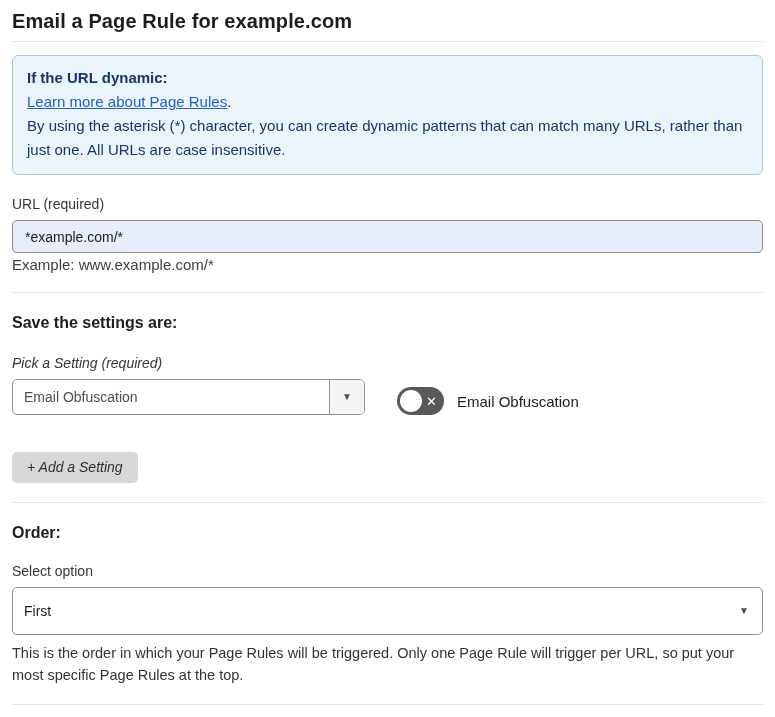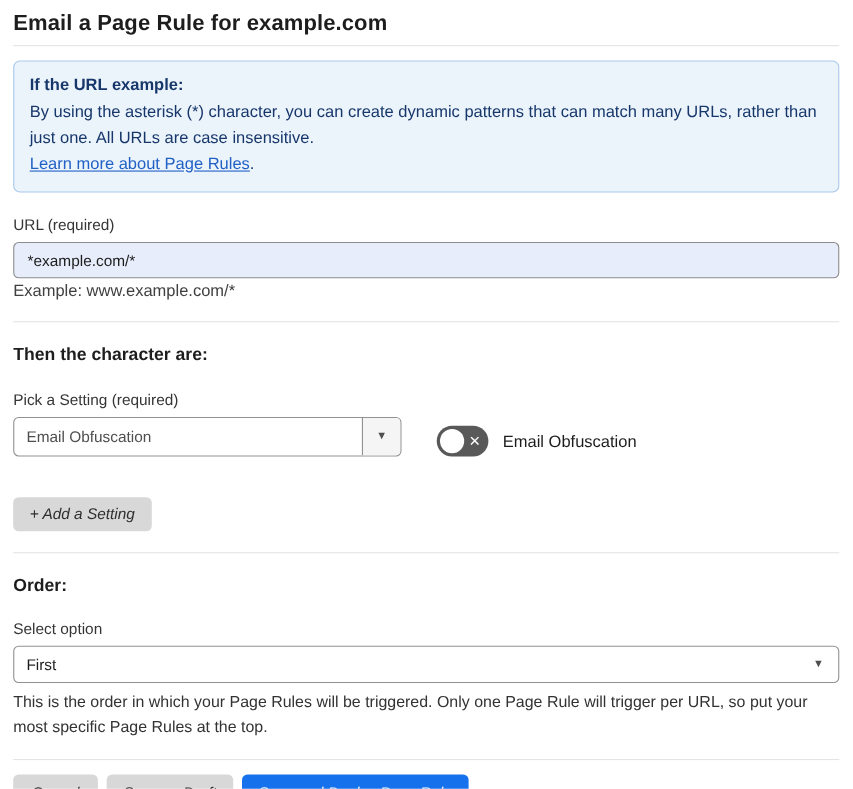"If the URL example:" div.info-heading { text: example -> dynamic }
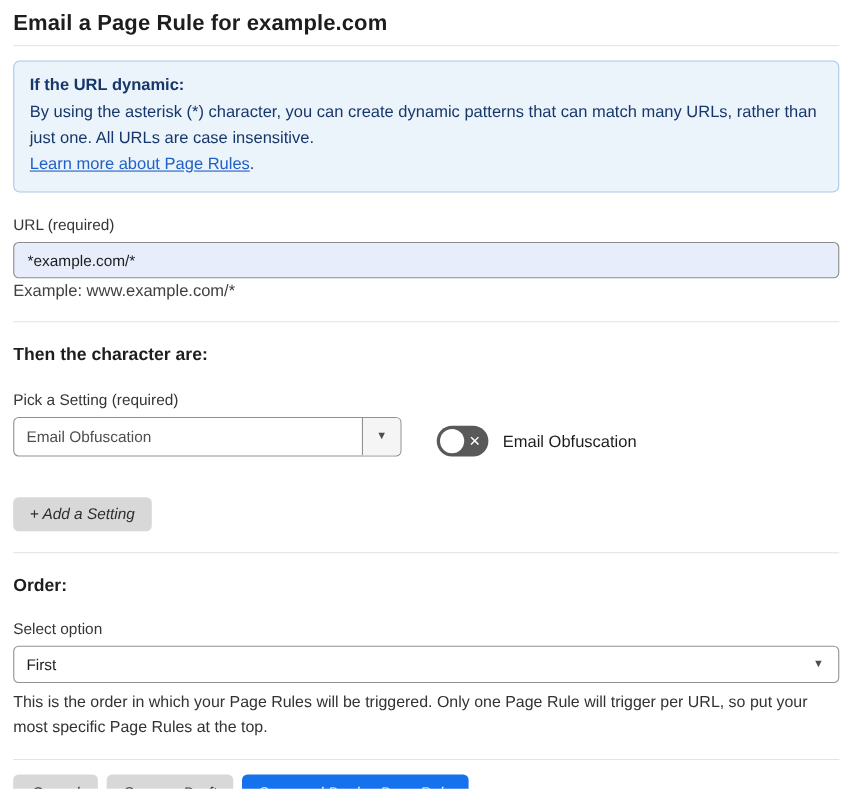"By using the asterisk (*)" div { order: before "Learn more about Page Rules." -> after "Learn more about Page Rules." }
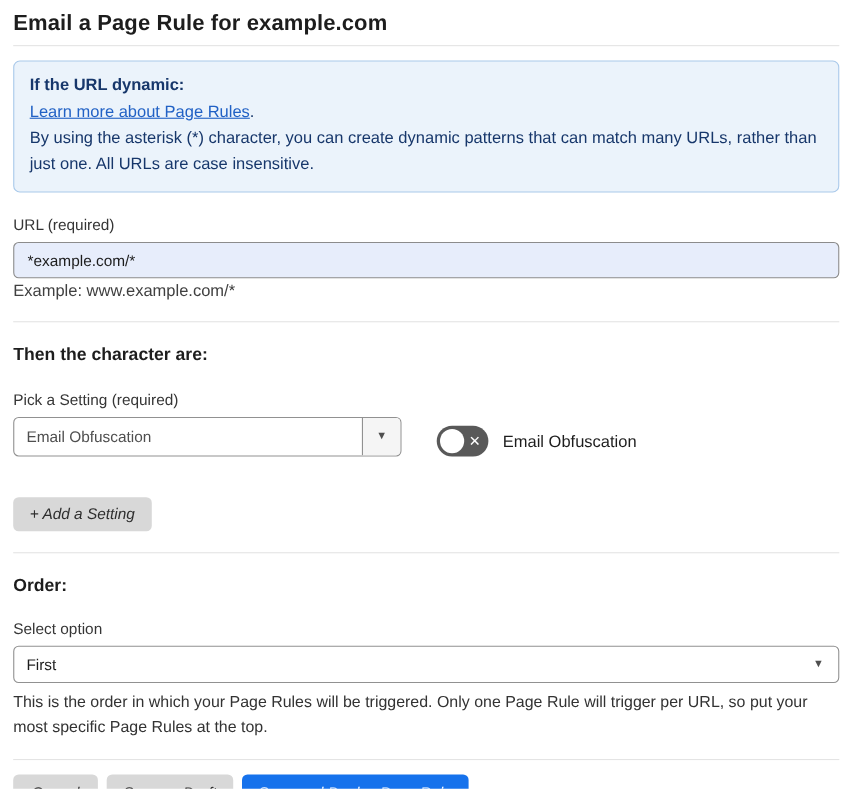"Then the character are:" div.section-heading { text: Then the character -> Save the settings }
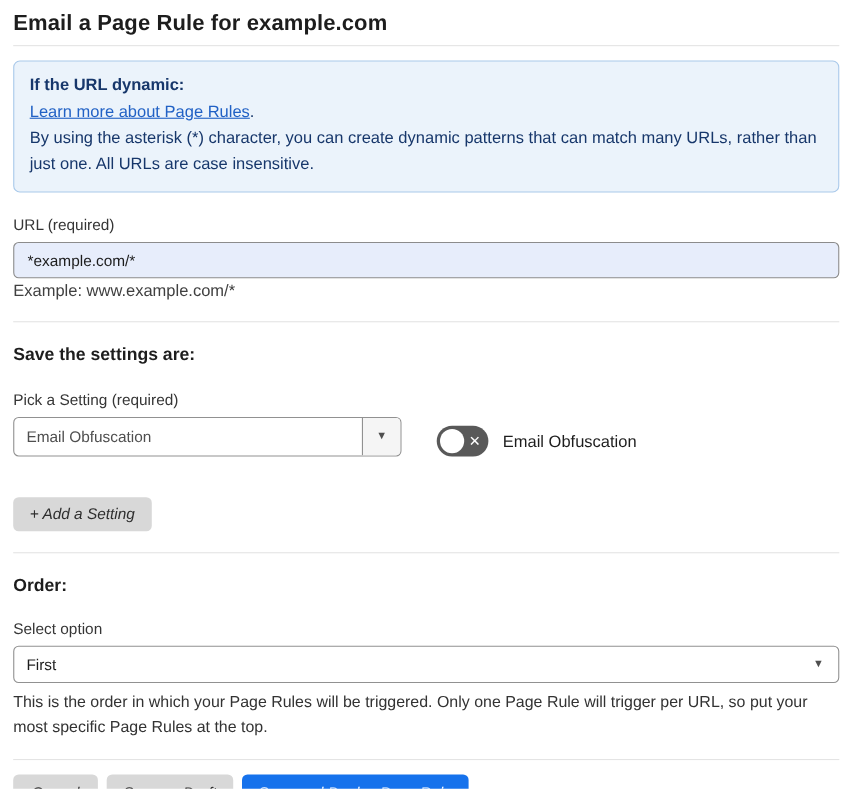"Pick a Setting (required)" .picker-label { font-style: none -> italic }
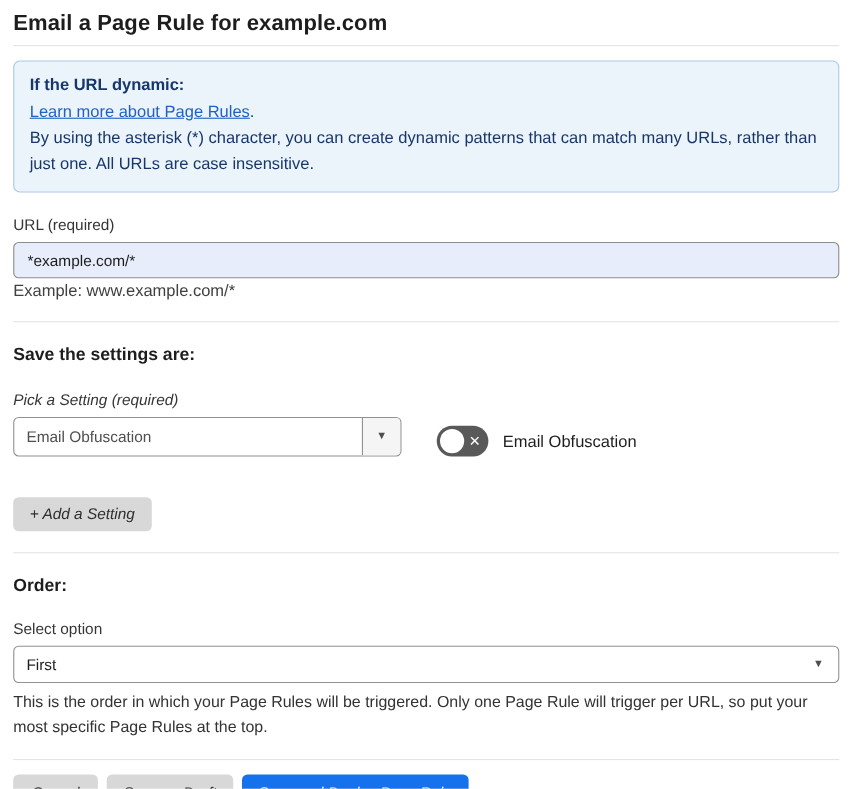"First" .order-select { height: 34px -> 48px }
